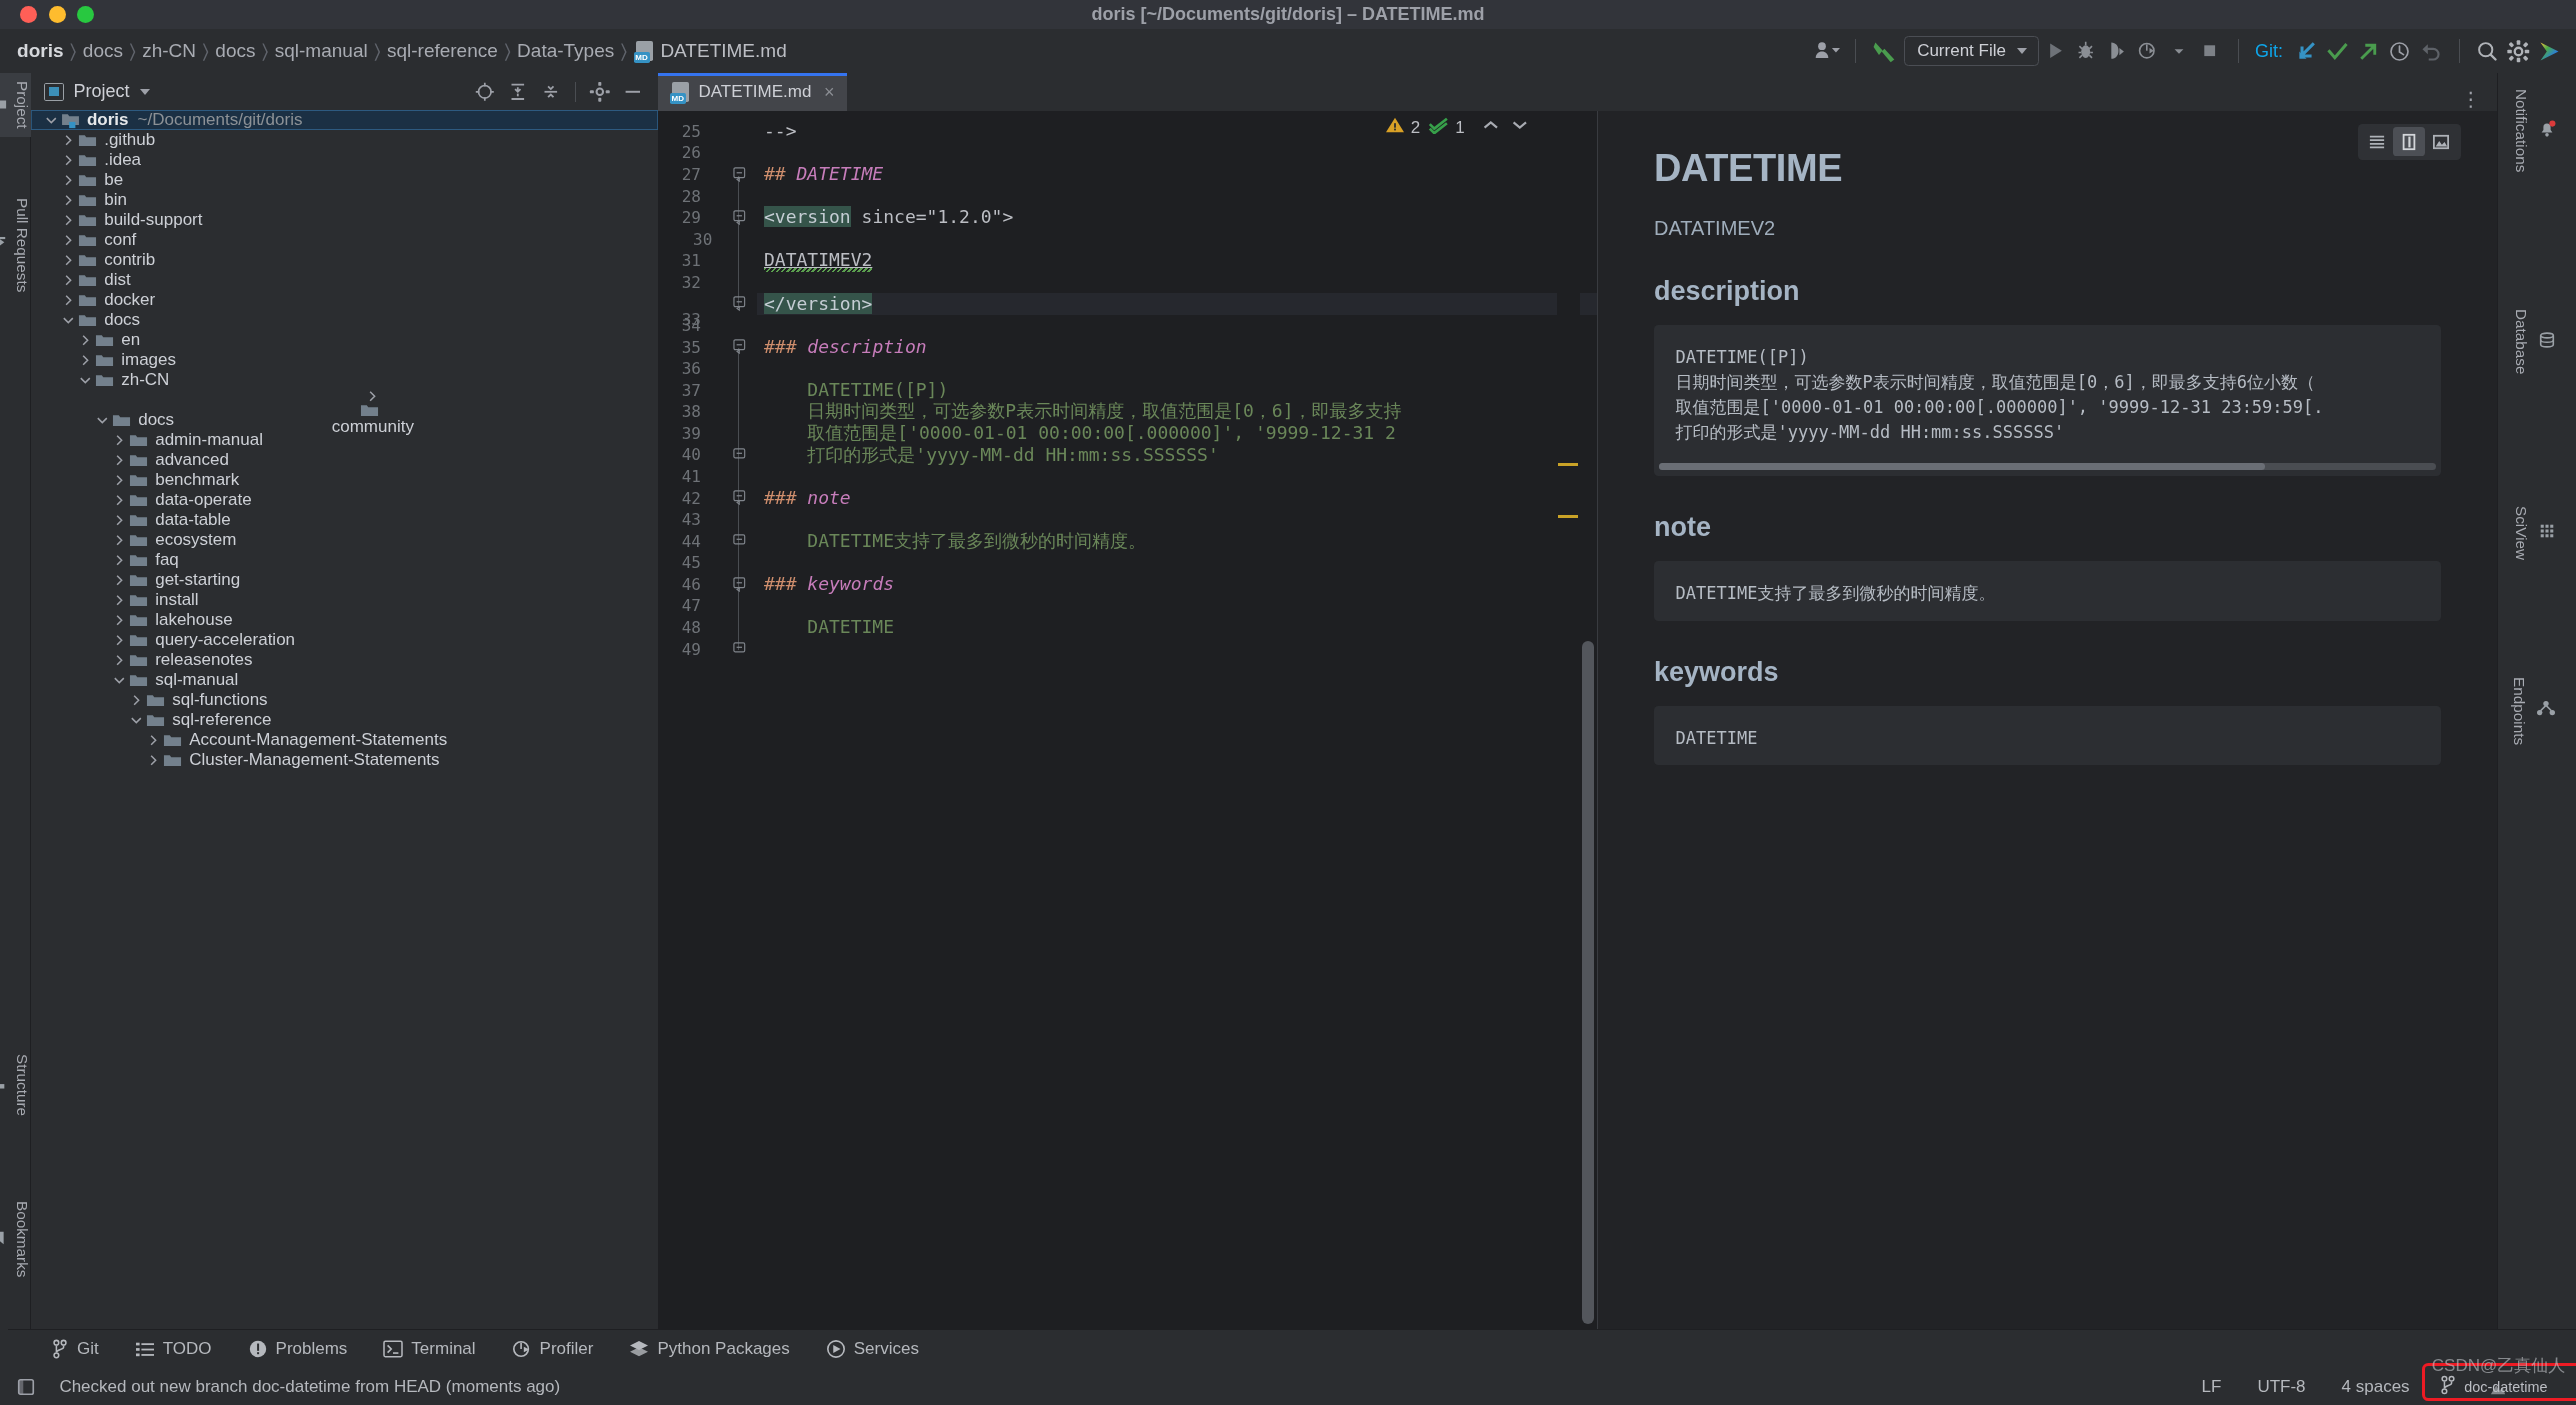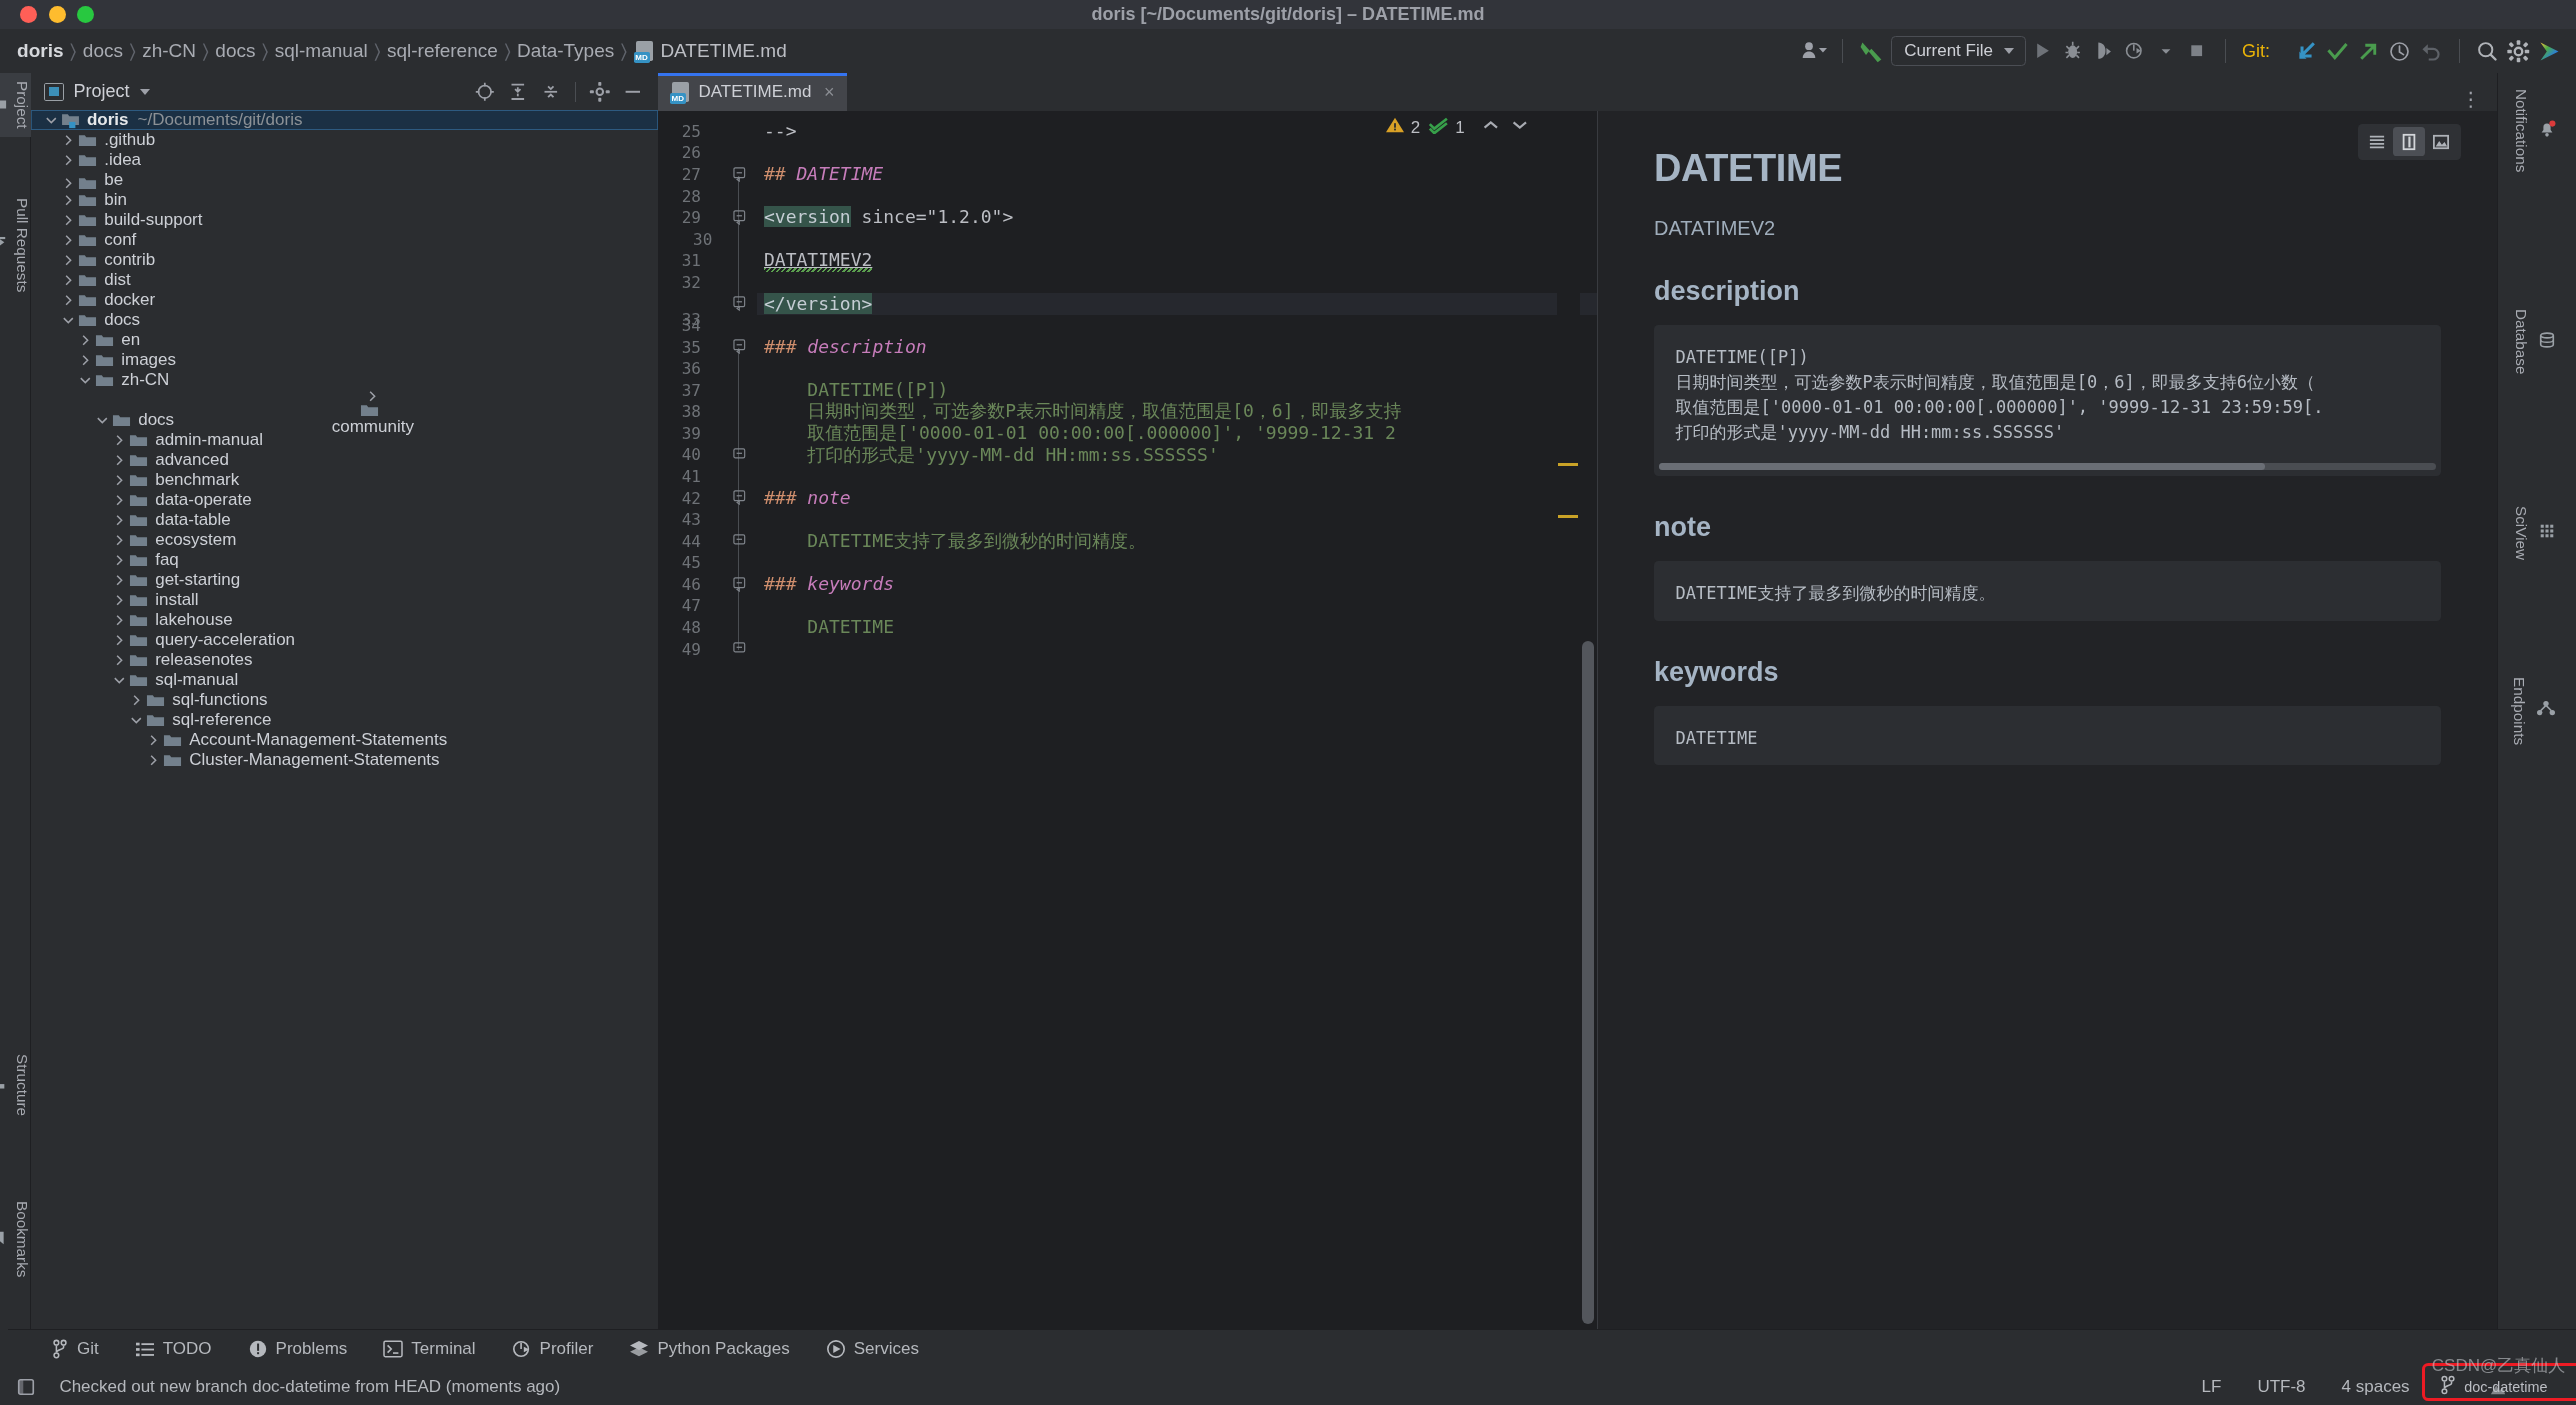"Git:" #git-label { color: #eab308 -> #0ea5e9; margin-right: 21px -> 8px }
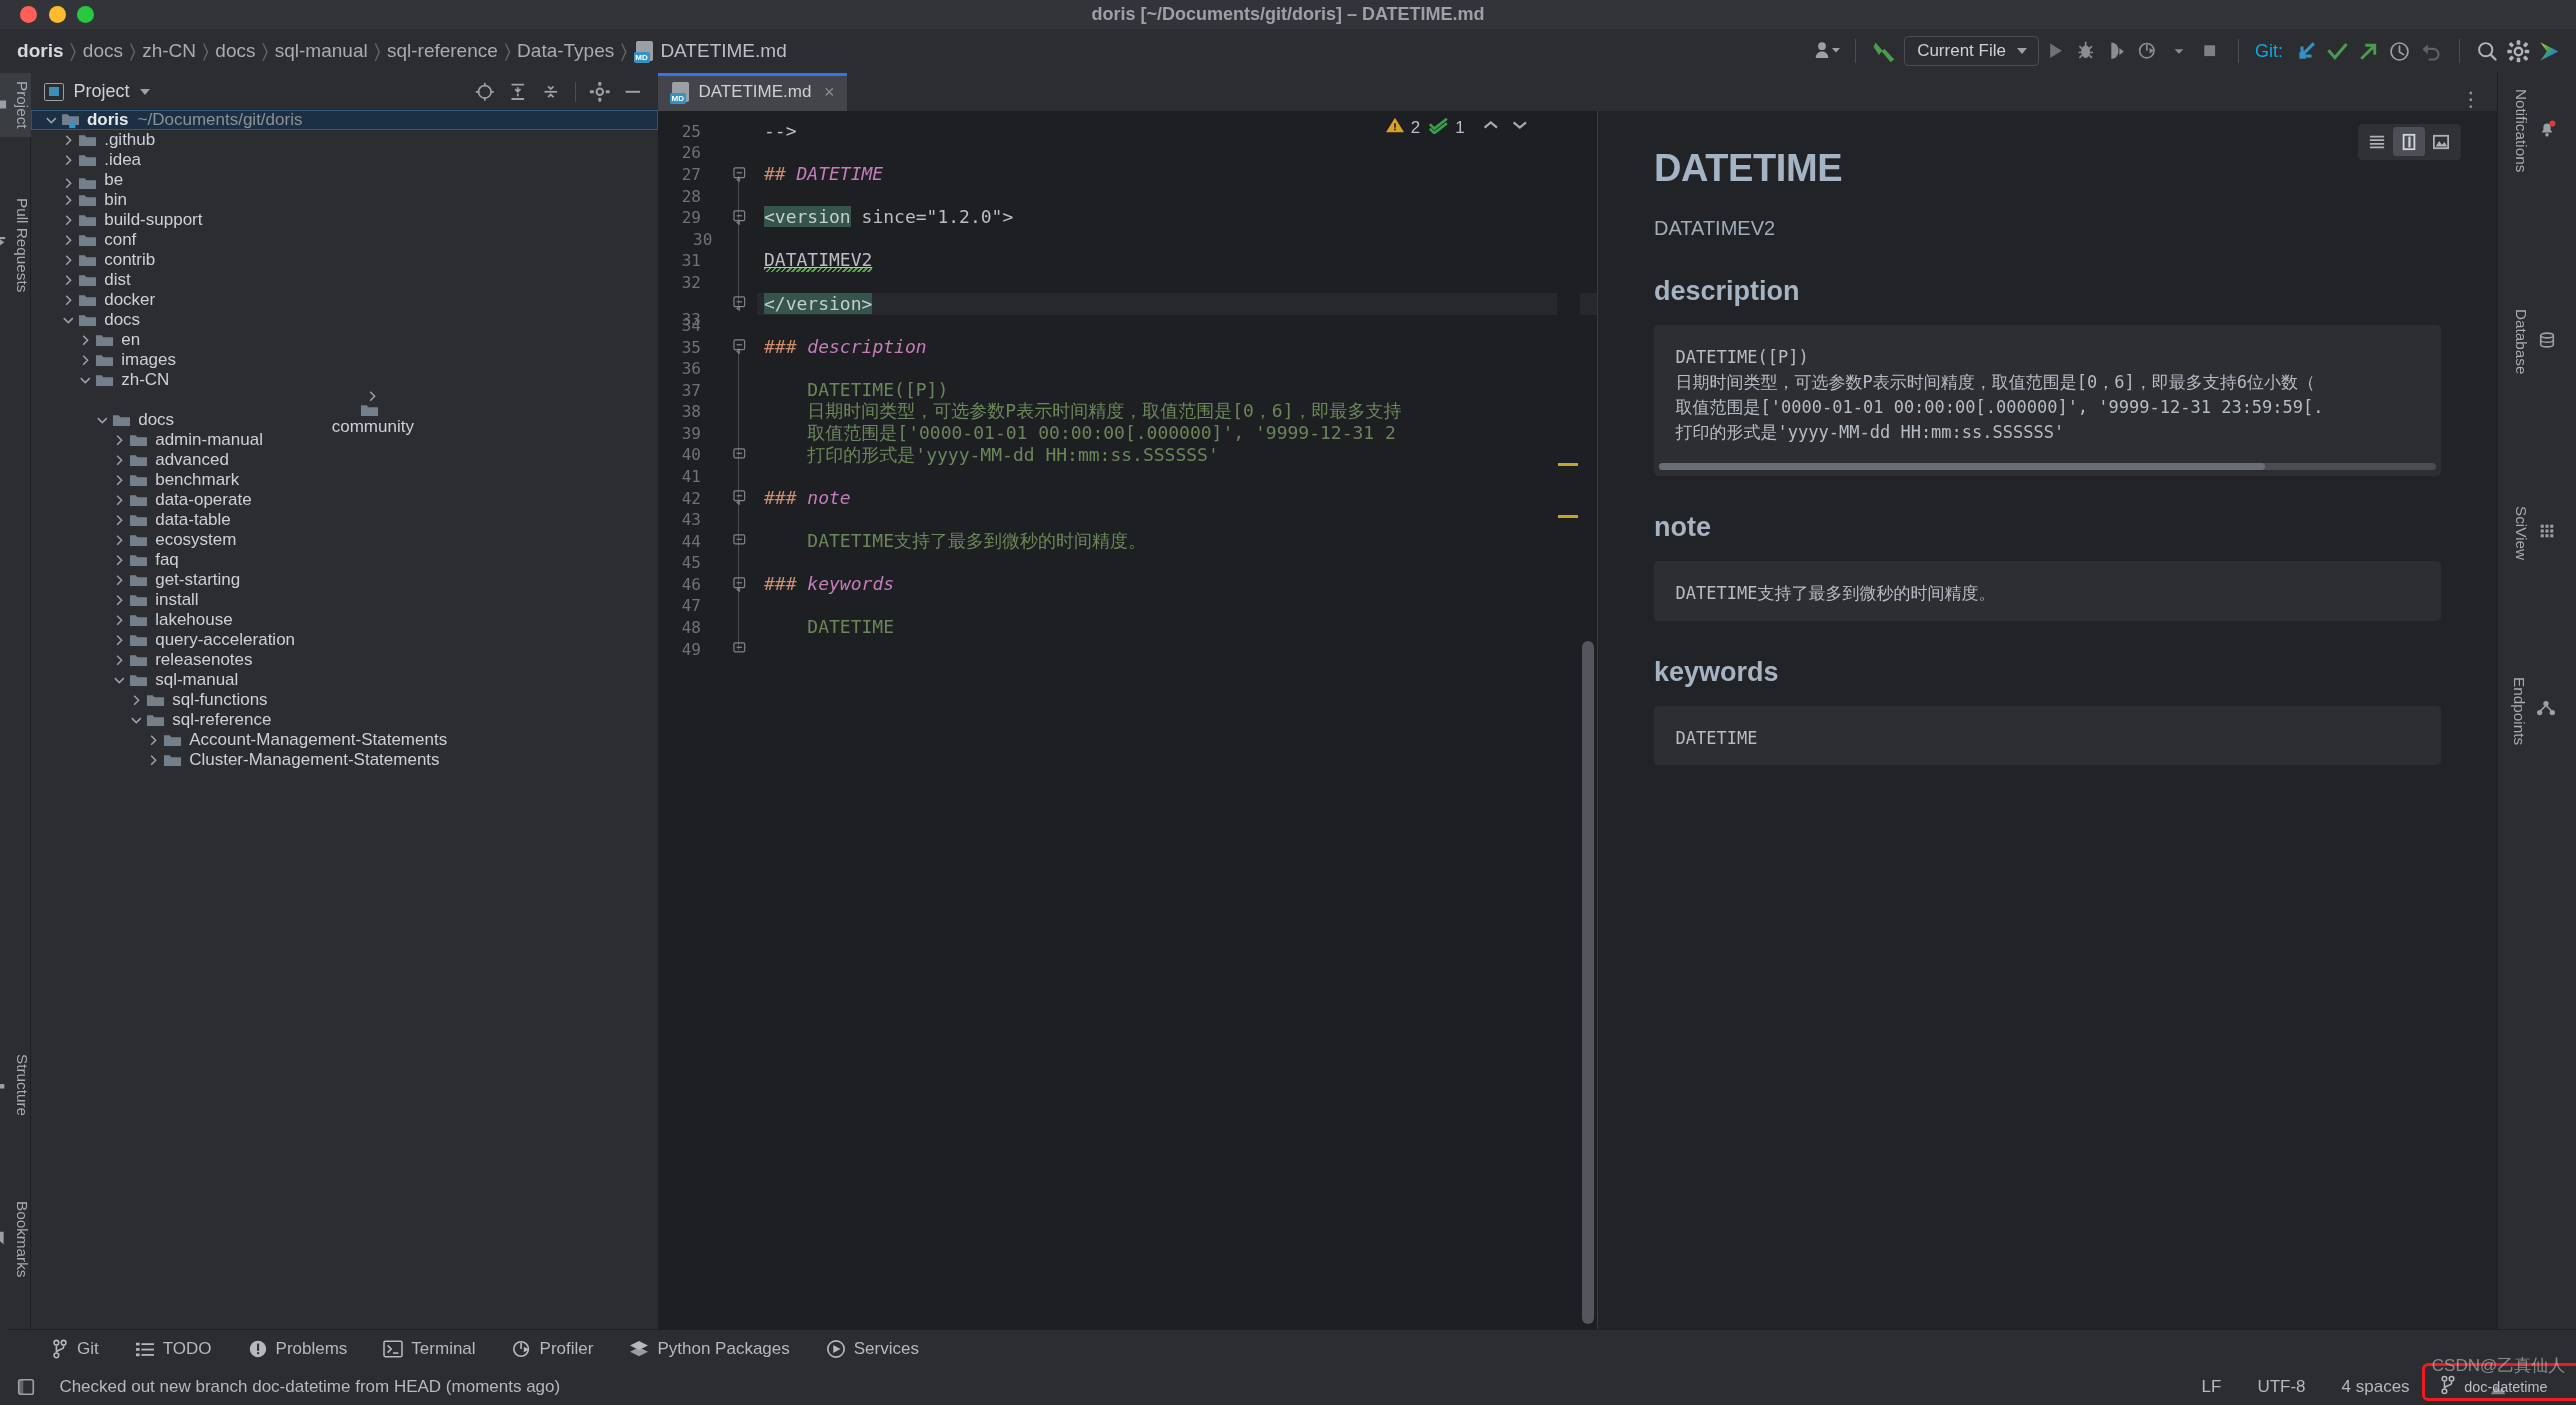"be" div.tree-row { align-items: flex-end -> none }
